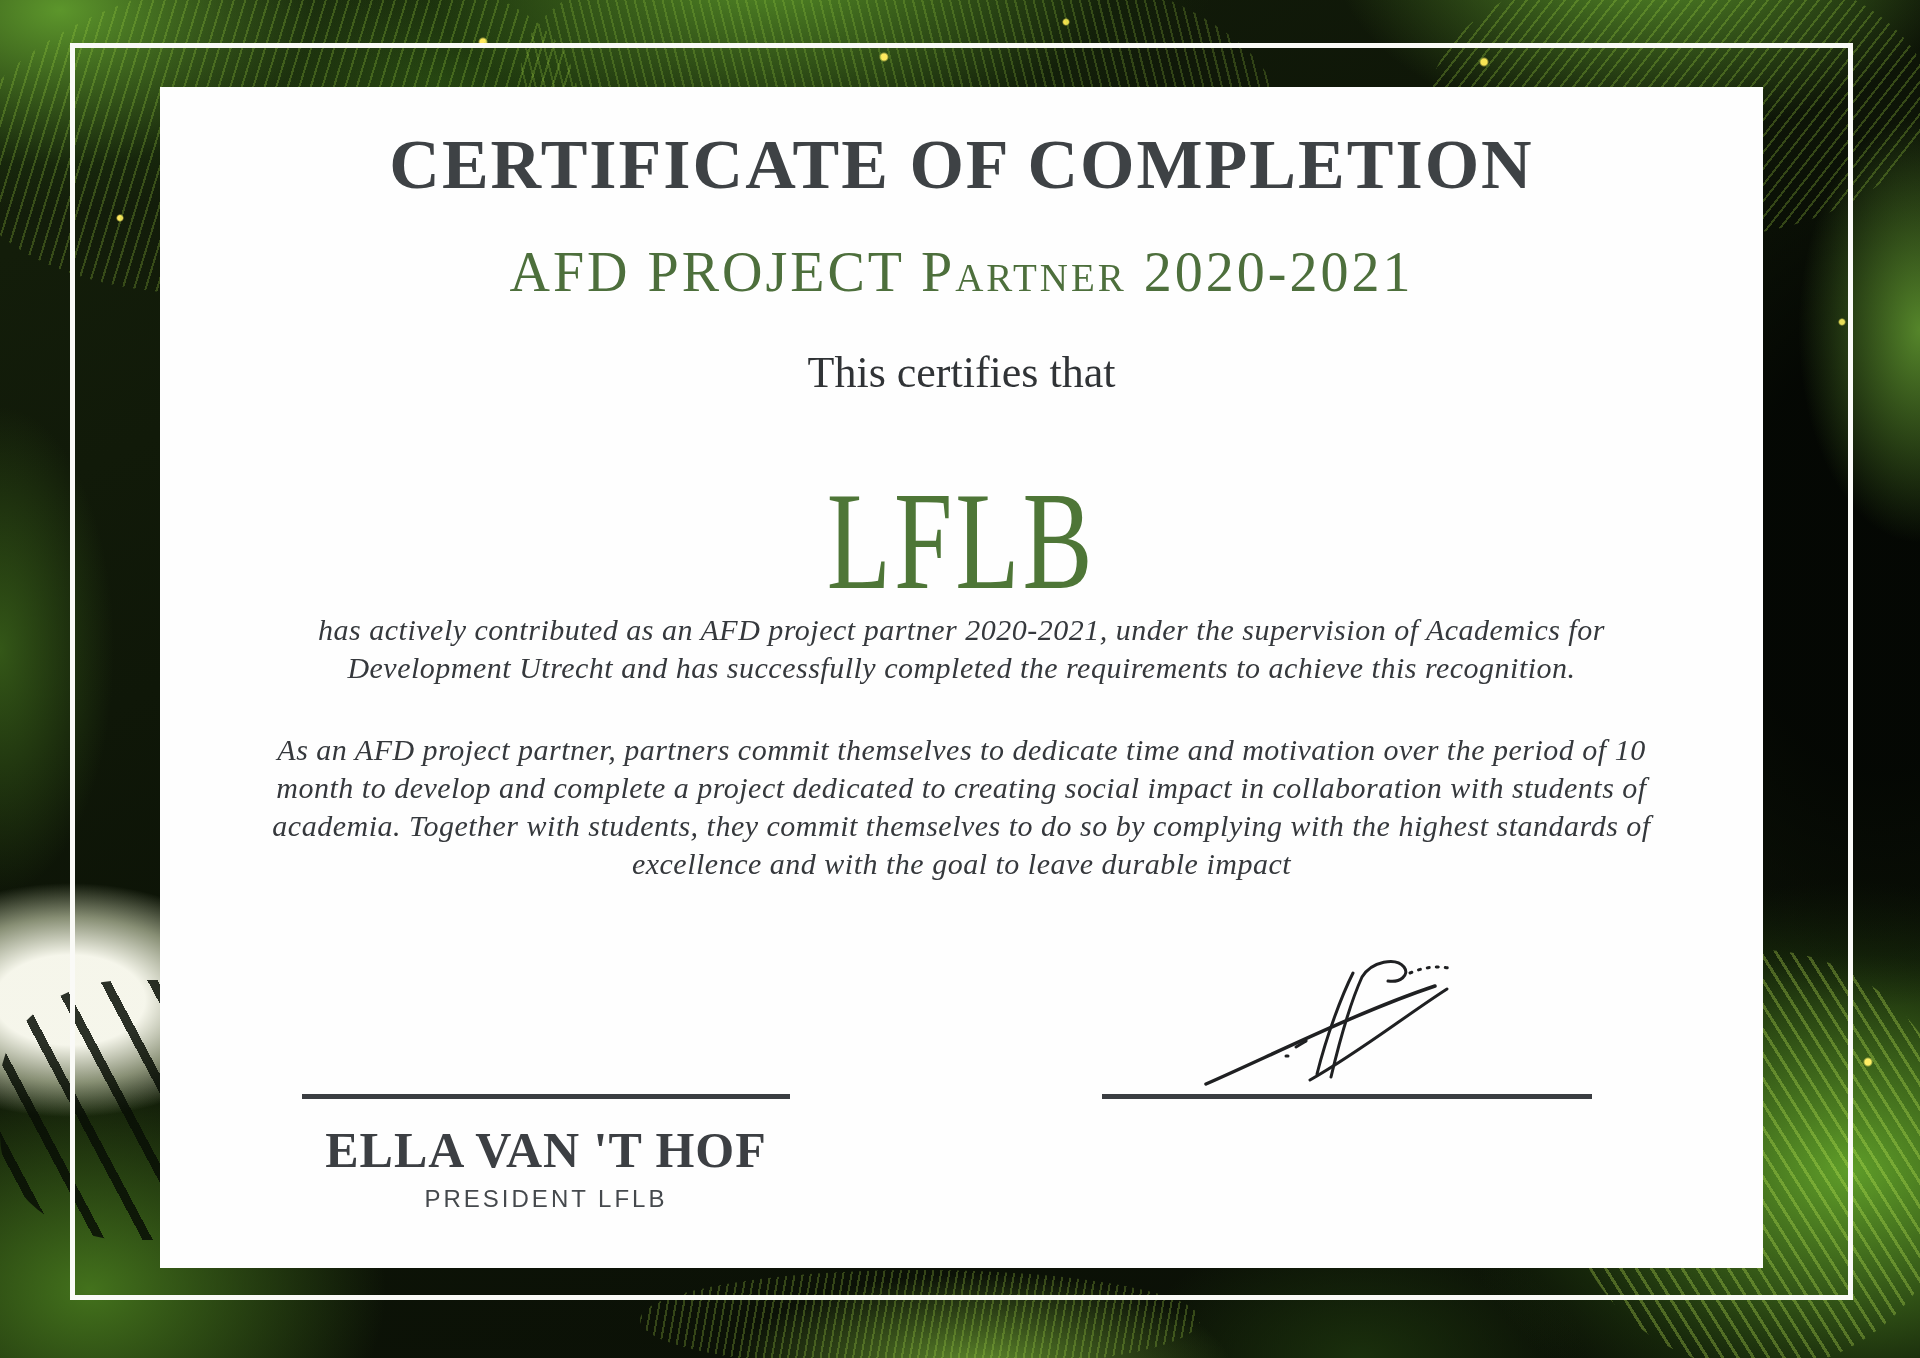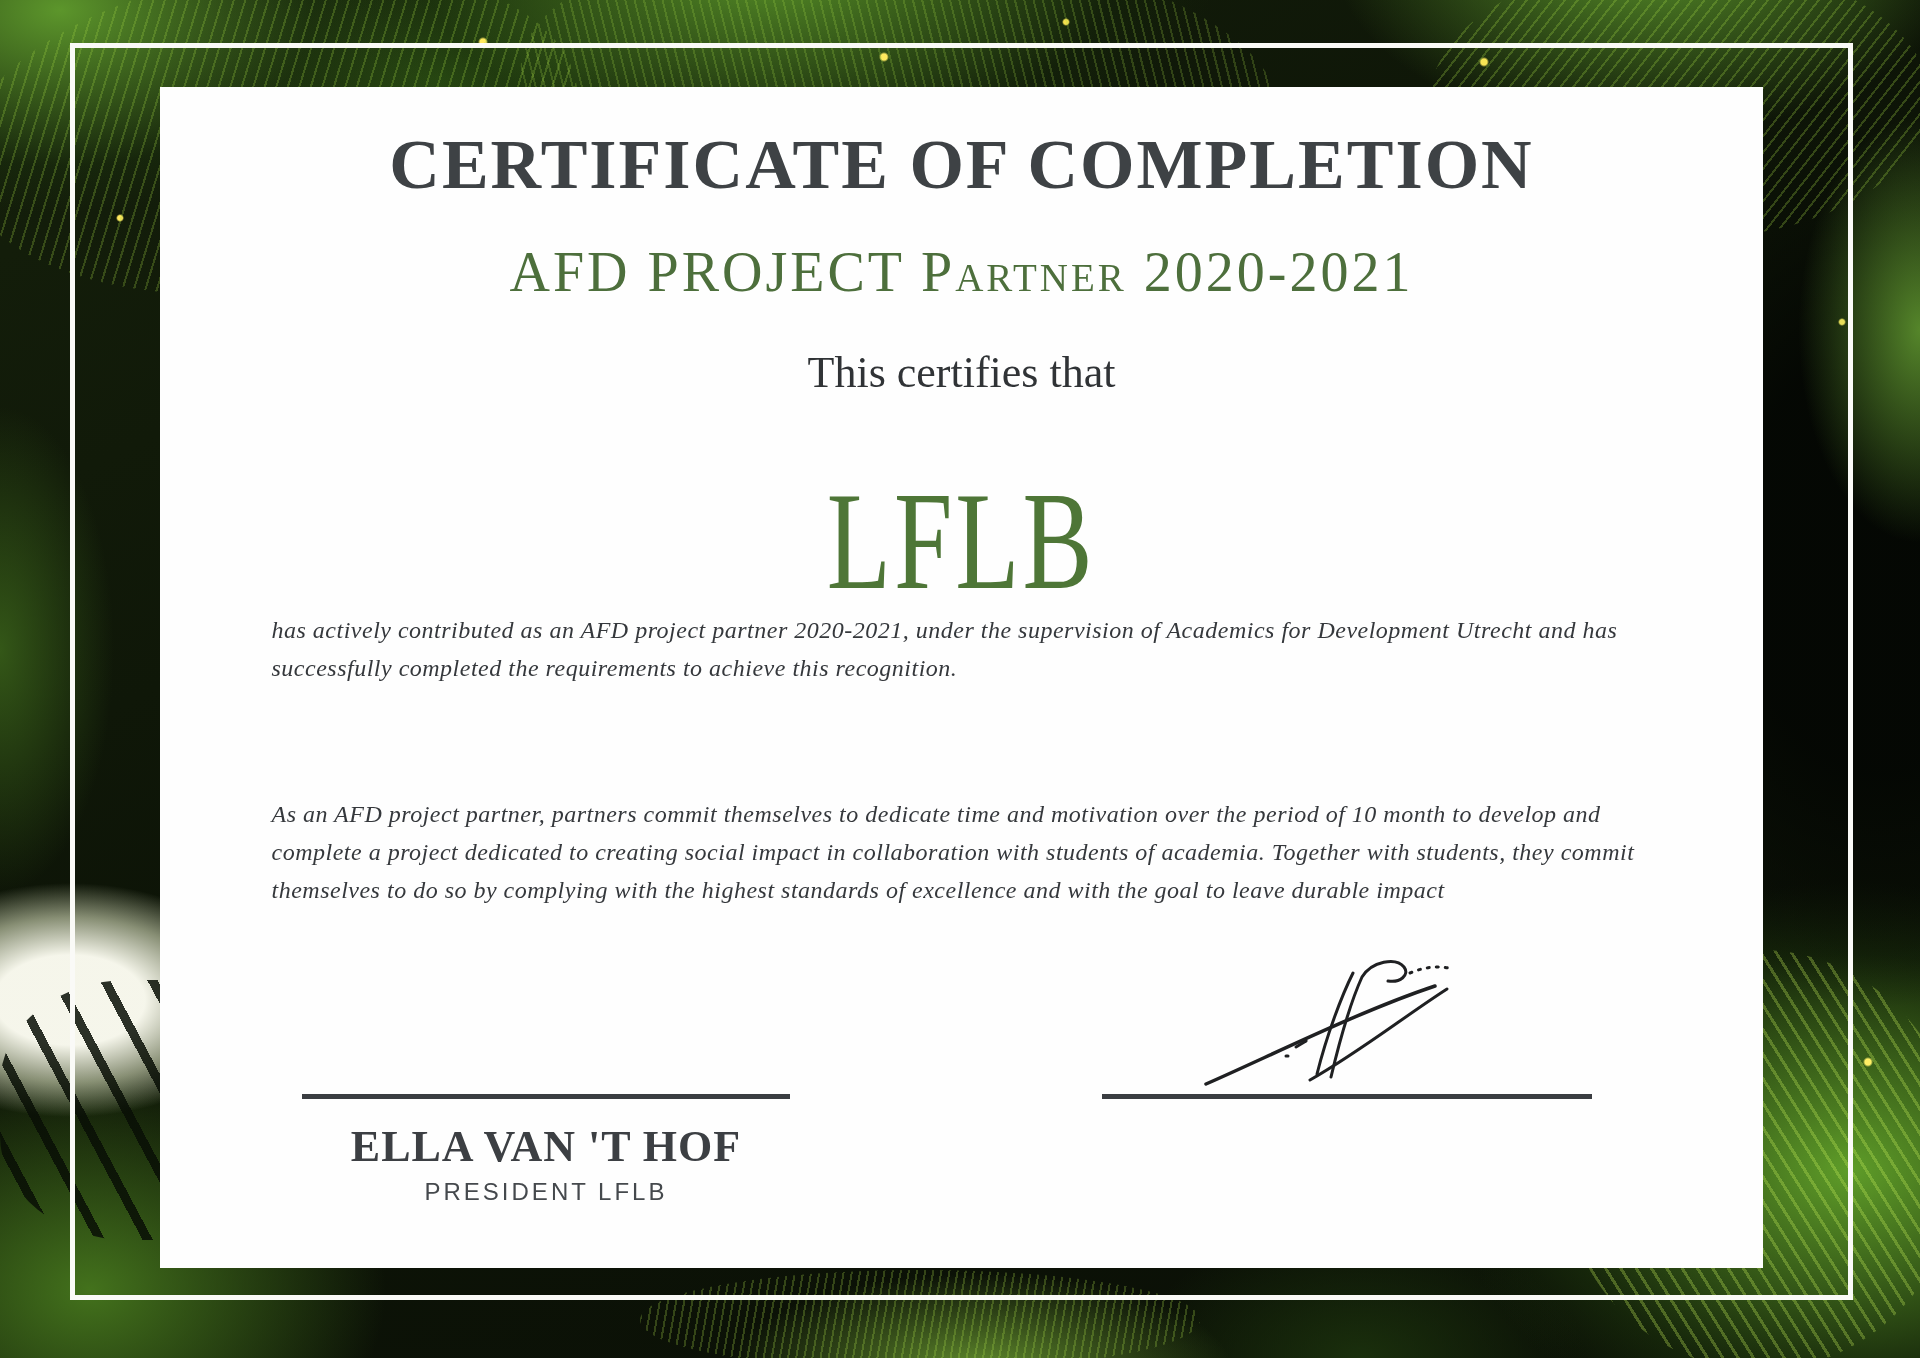"has actively contributed as an" .para { font-size: 24px -> 30px; text-align: left -> center }
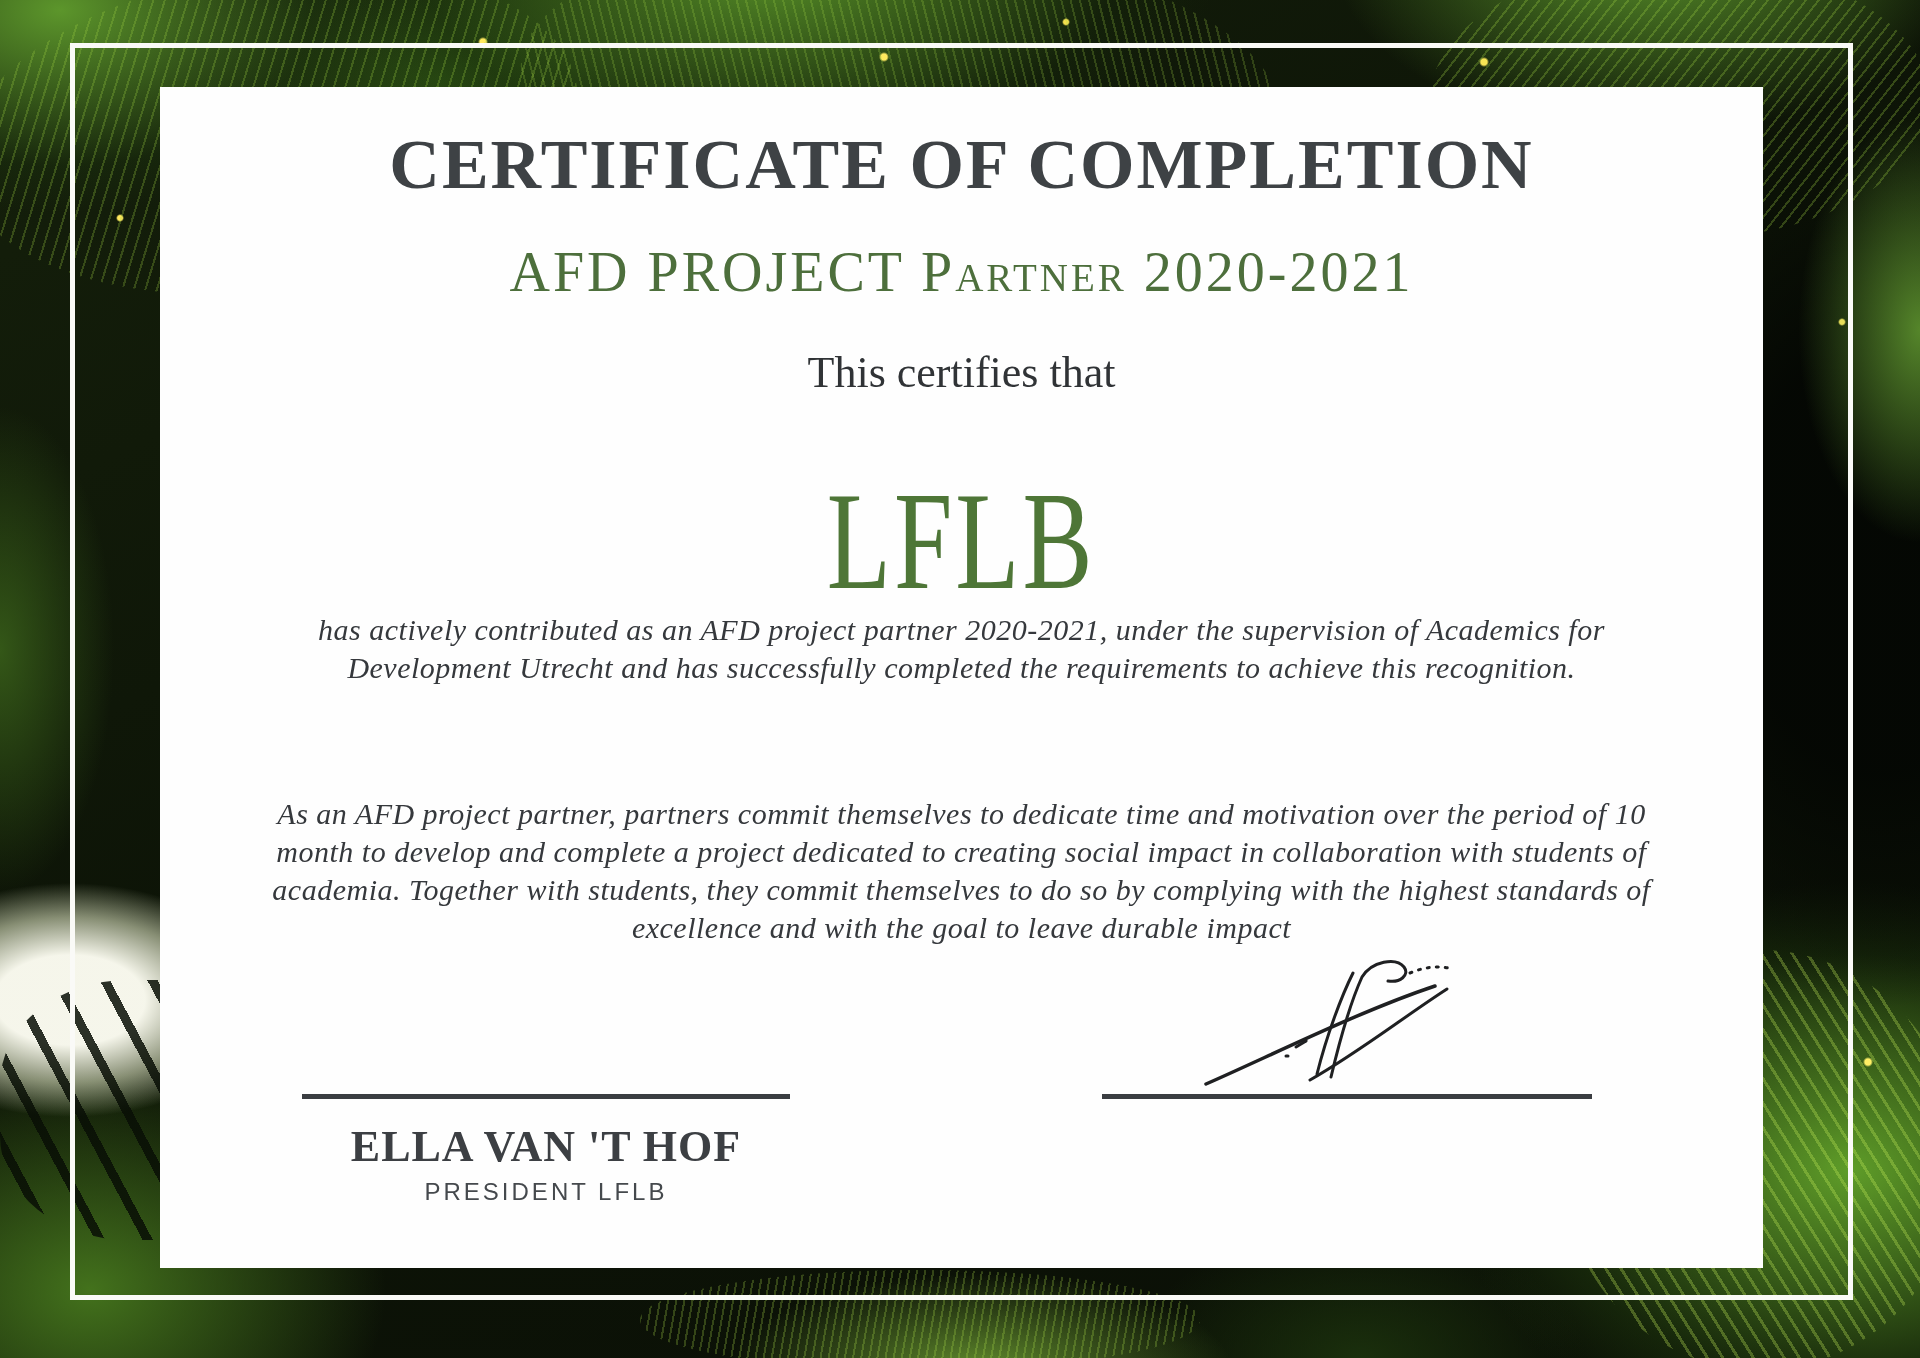"As an AFD project partner," .para2 { top: 708px -> 644px }
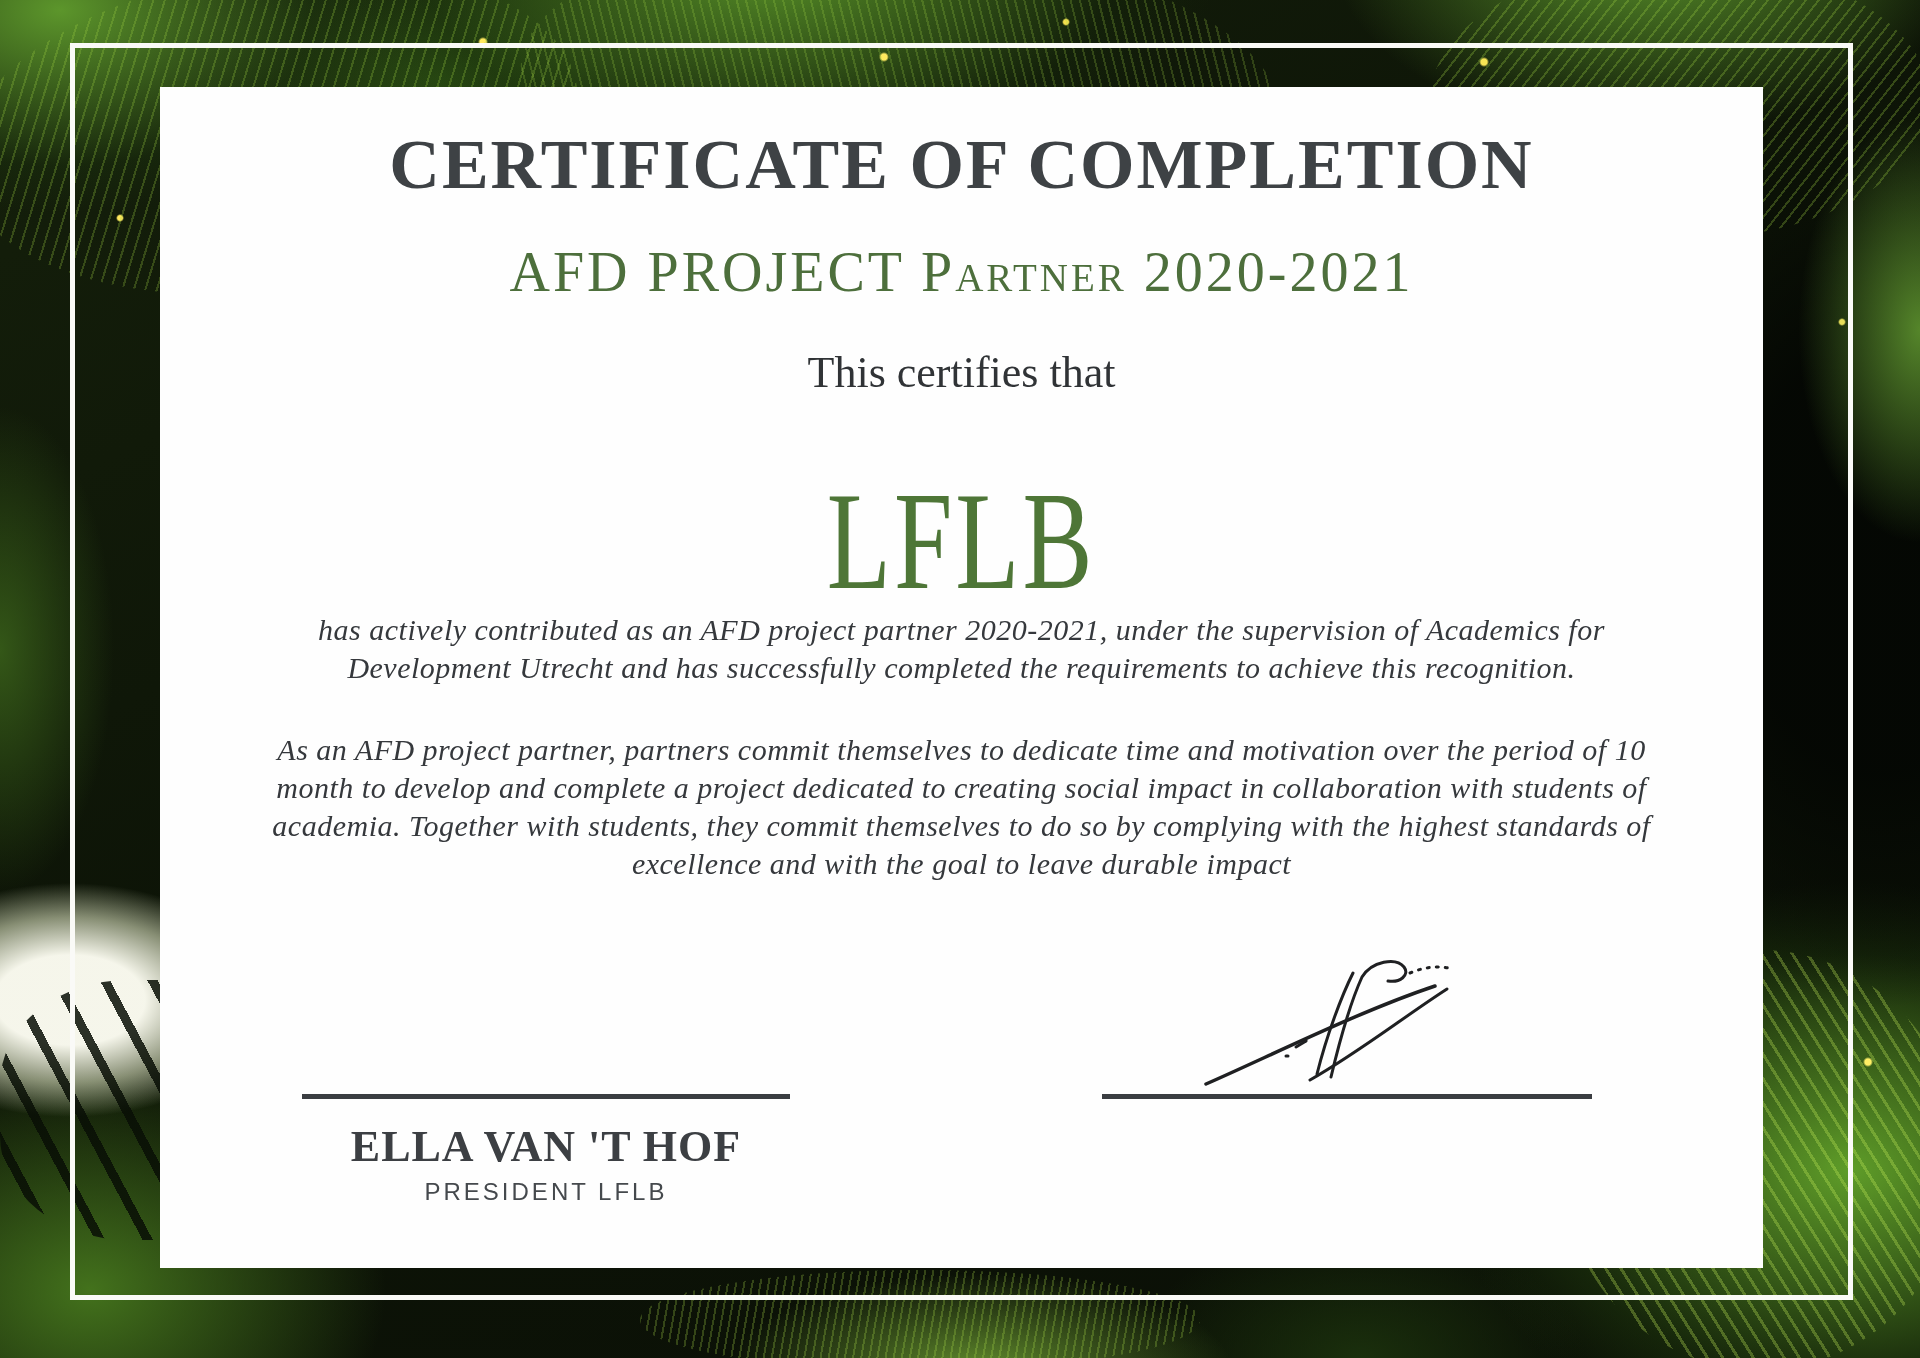"ELLA VAN 'T HOF" .sig-name { font-size: 44px -> 50px }
